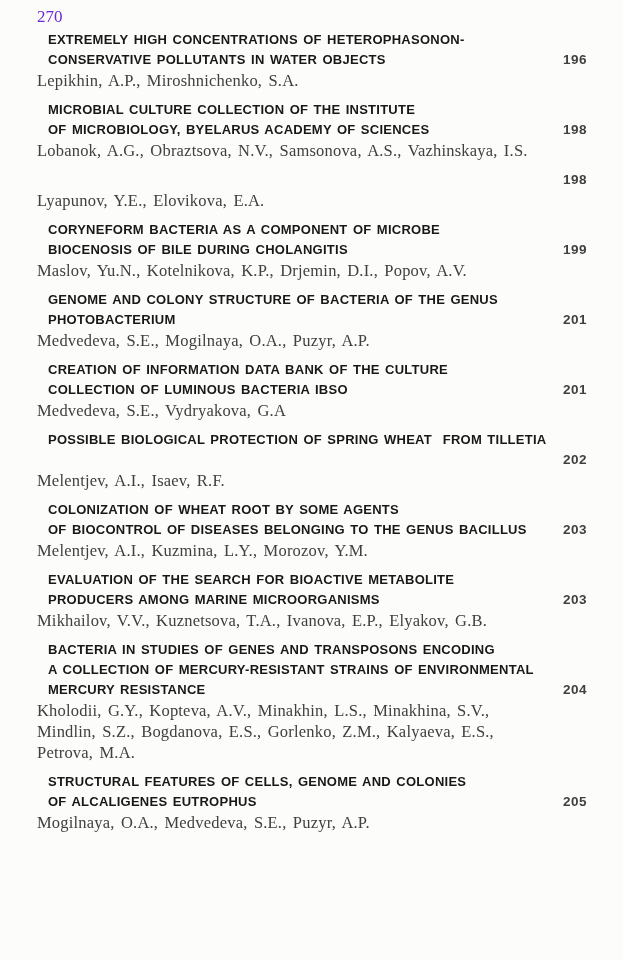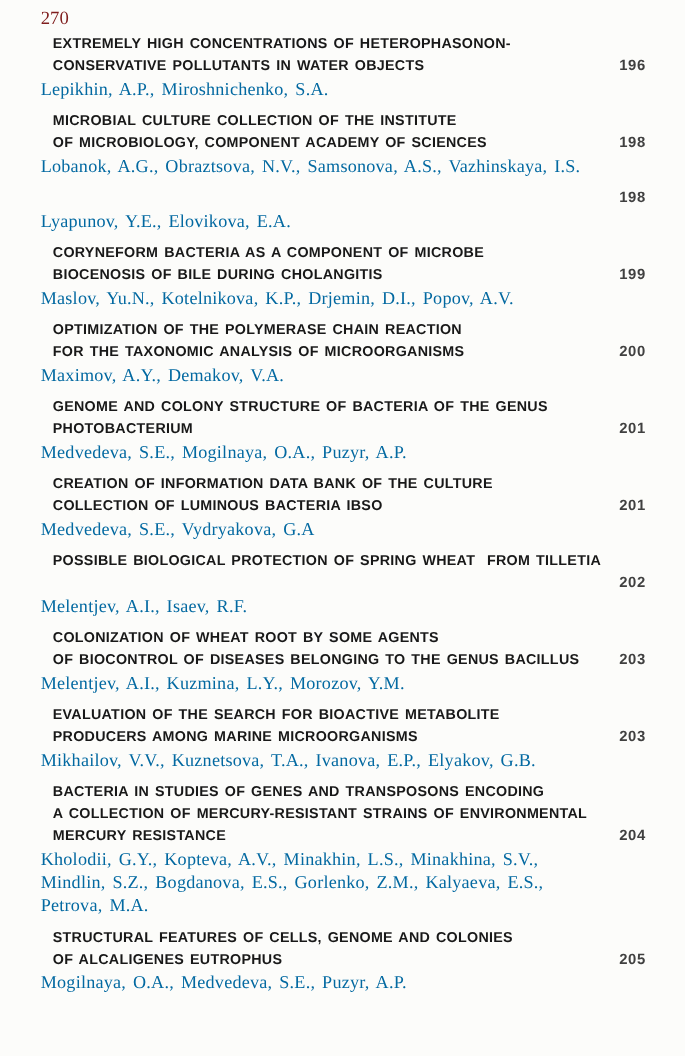"270" .footer-page-number { color: #7f1d1d -> #6d28d9 }
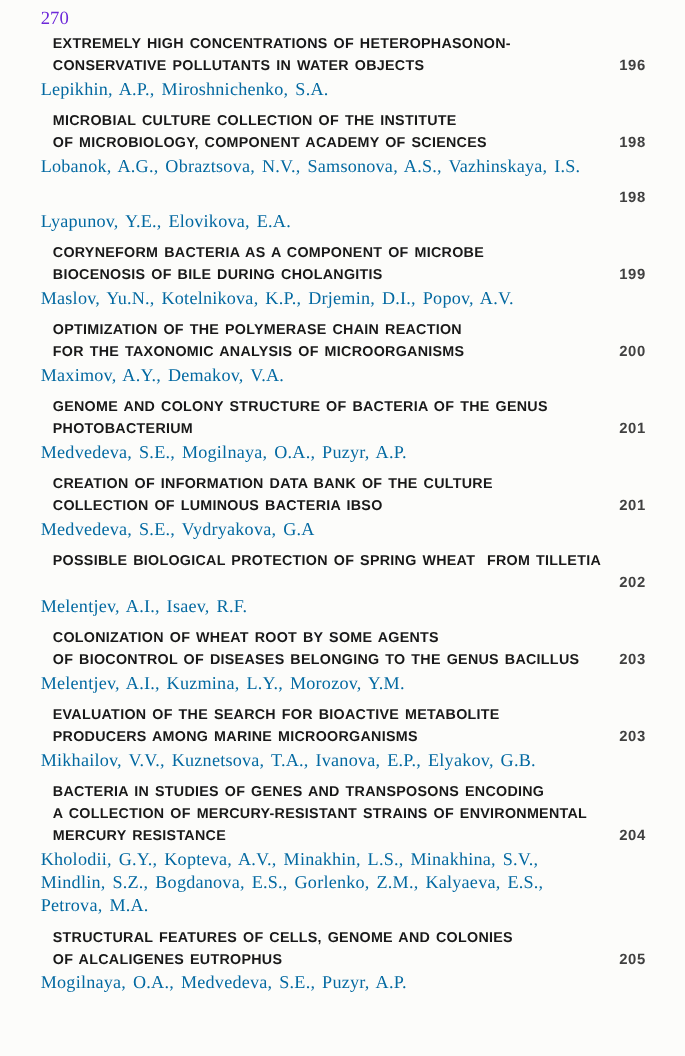"Lepikhin, A.P., Miroshnichenko, S.A." .authors-line { color: #0369a1 -> #404040 }
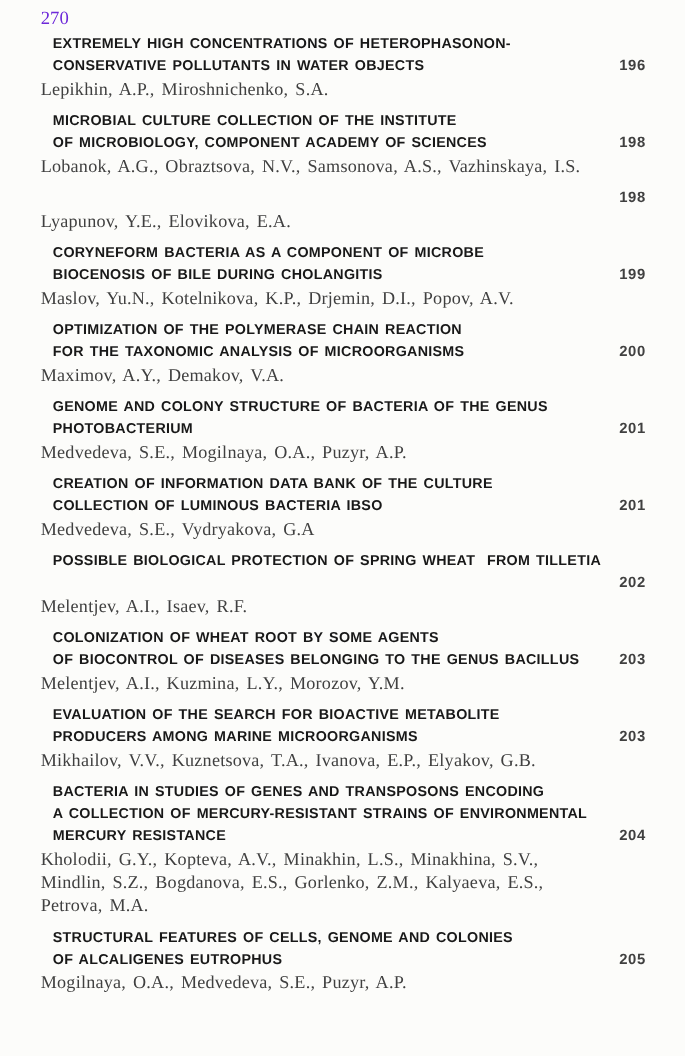"OF MICROBIOLOGY, COMPONENT ACADEMY OF" span.title-text { text: COMPONENT -> BYELARUS }
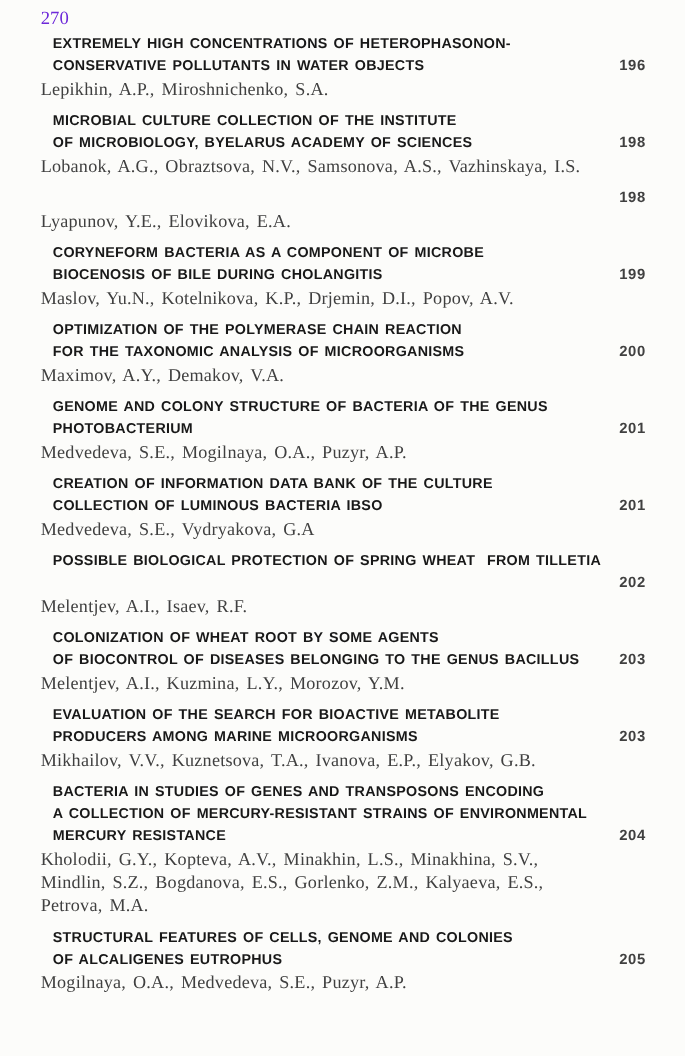"OPTIMIZATION OF THE POLYMERASE CHAIN" div.entry { html: <div> <div> <span>OPTIMIZATION OF THE POLYMERASE CHAIN REACTION</span> </div> <div> <span>FOR THE TAXONOMIC ANALYSIS OF MICROORGANISMS</span> <span>200</span> </div> <div>Maximov, A.Y., Demakov, V.A.</div> </div> -> none }
